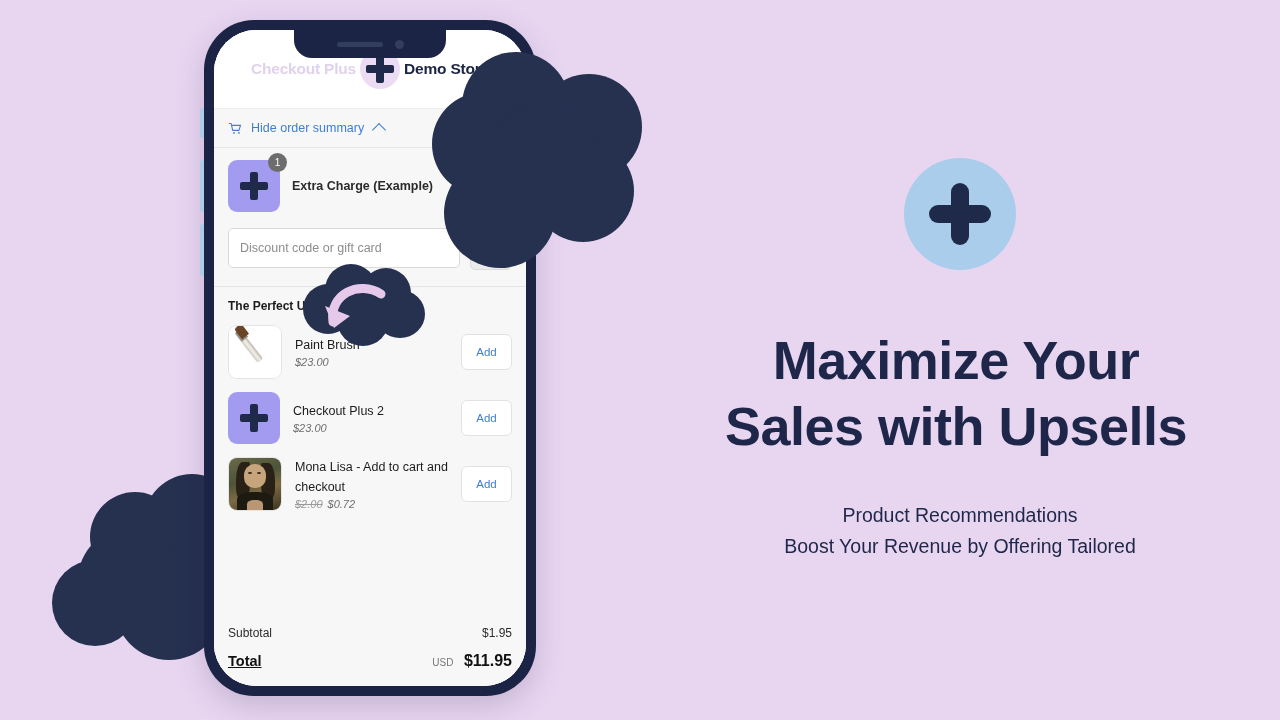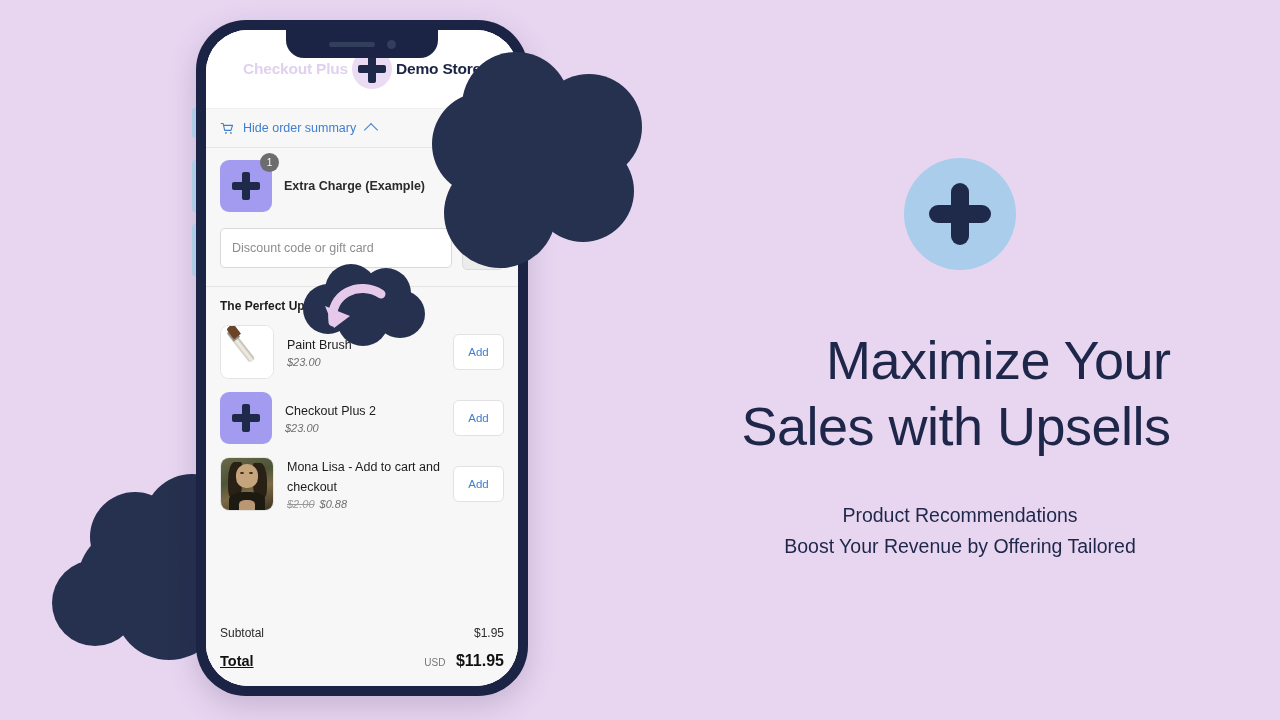"Checkout Plus" #phone-frame { left: 196px -> 204px }
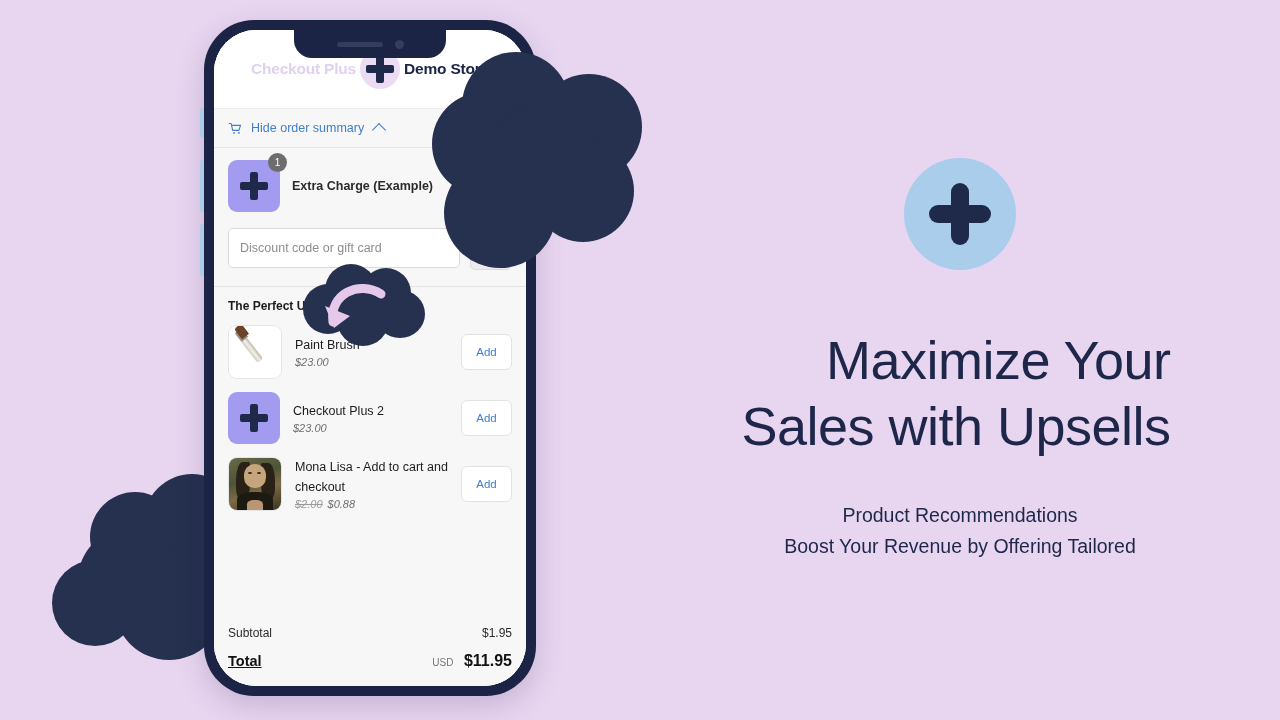"Maximize Your" #headline { font-weight: normal -> bold; text-align: right -> center }
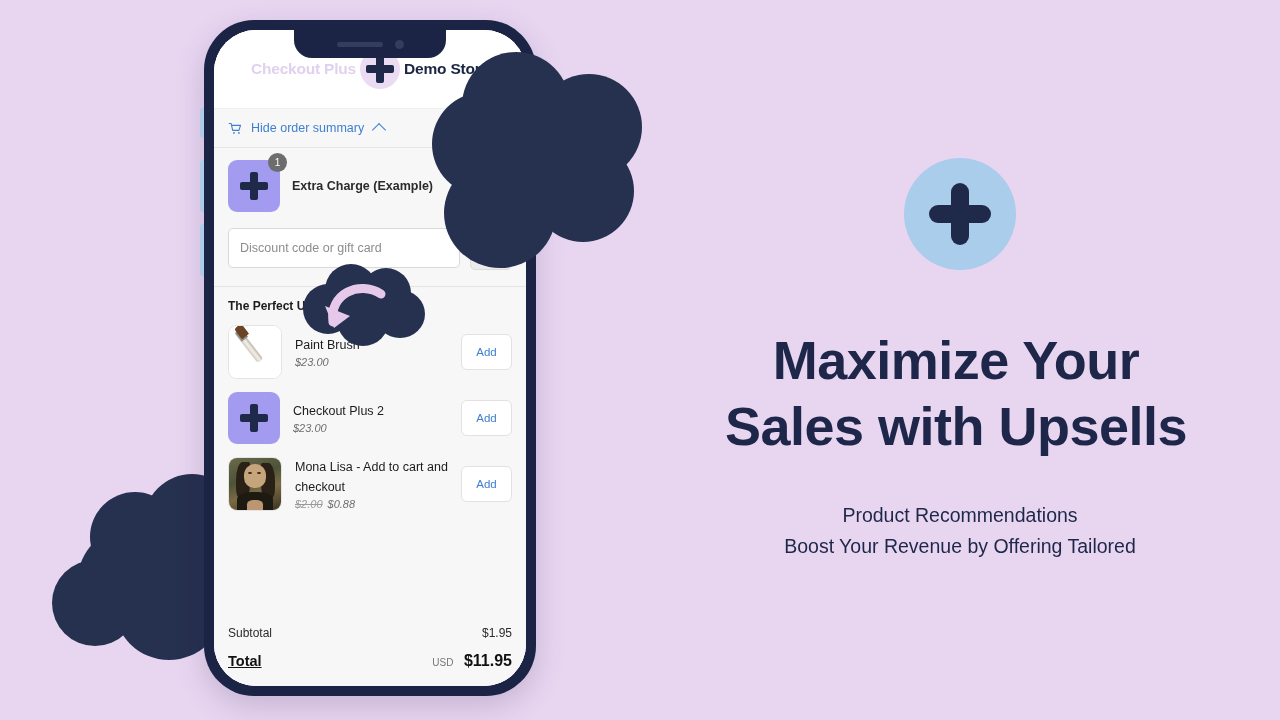"$0.88" span { text: $0.88 -> $0.72 }
